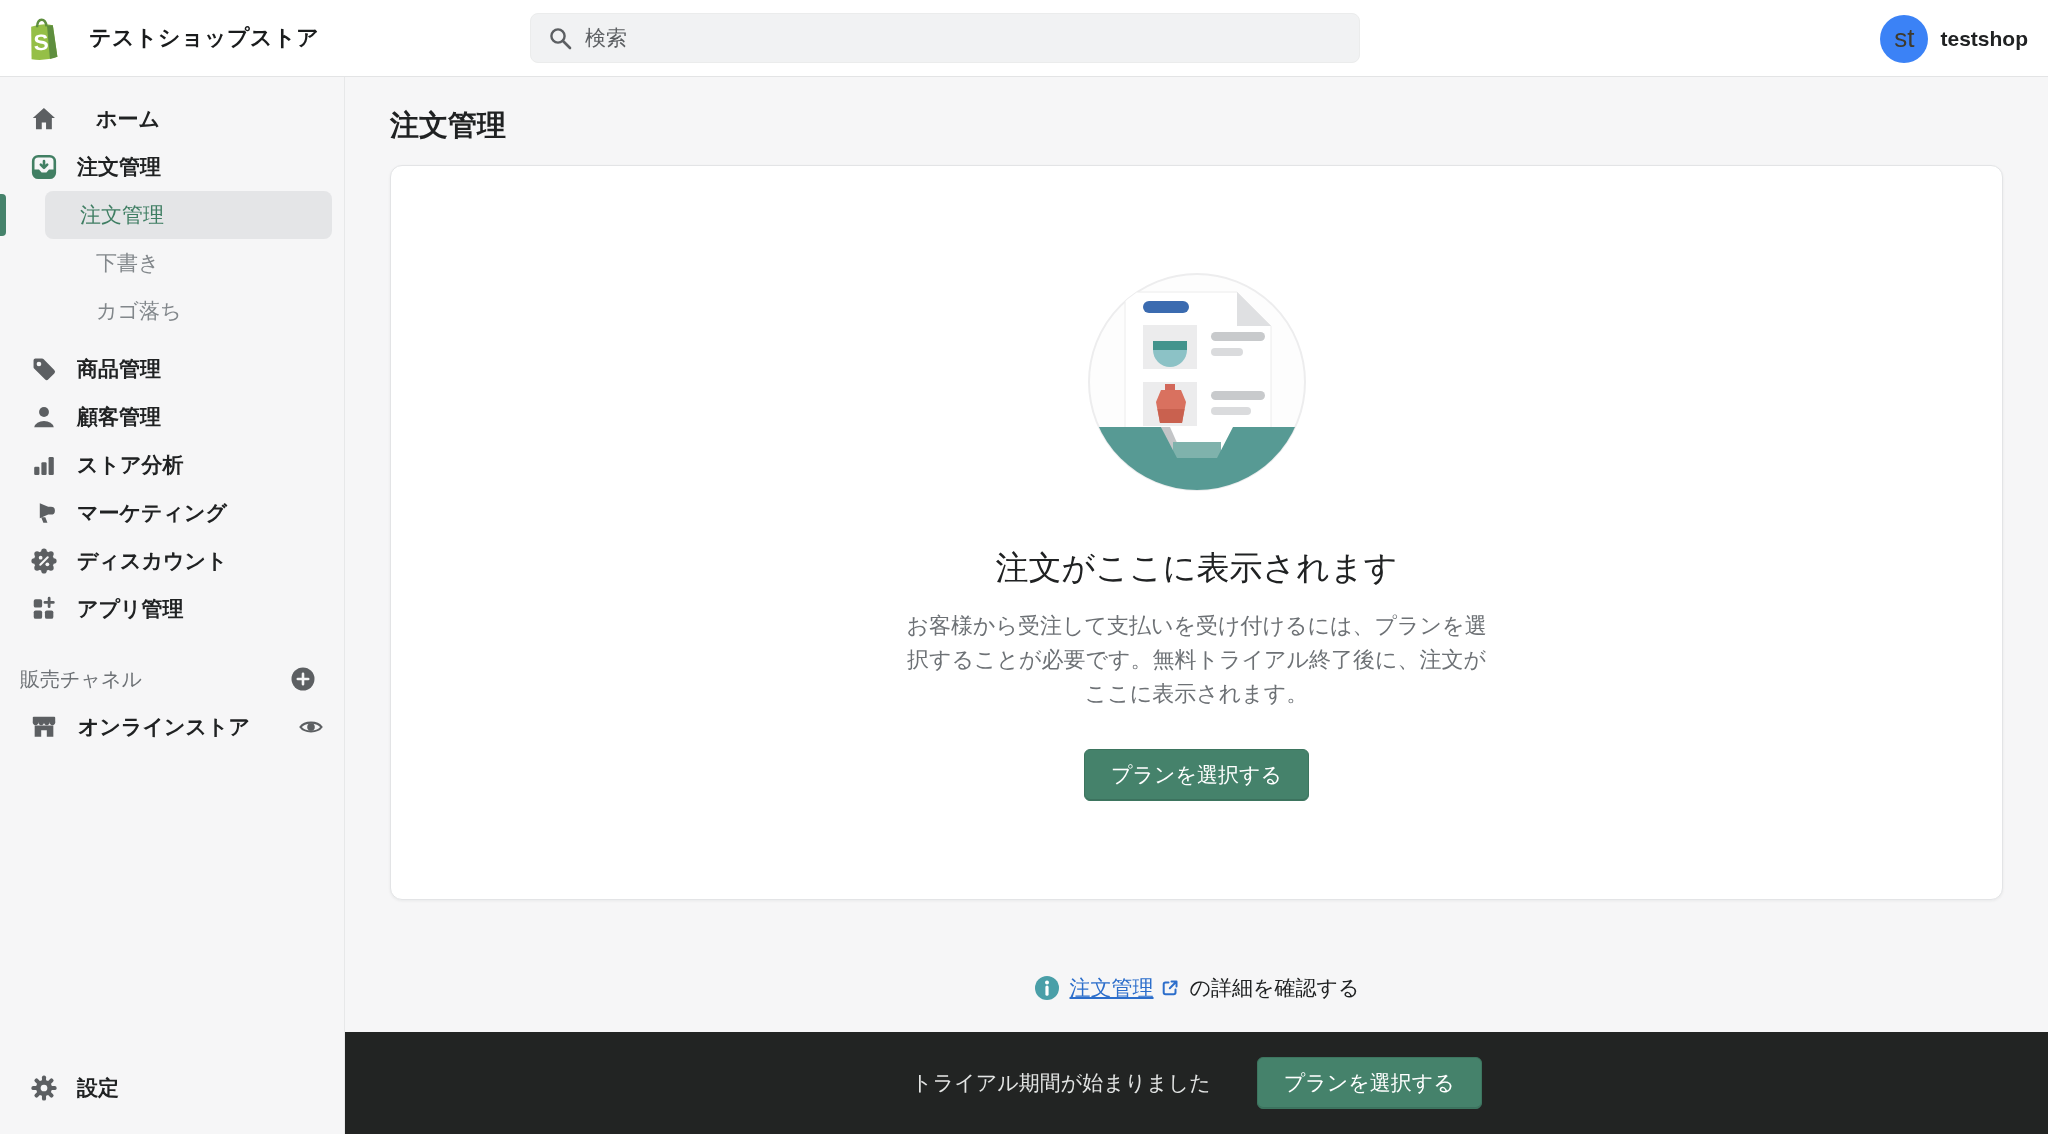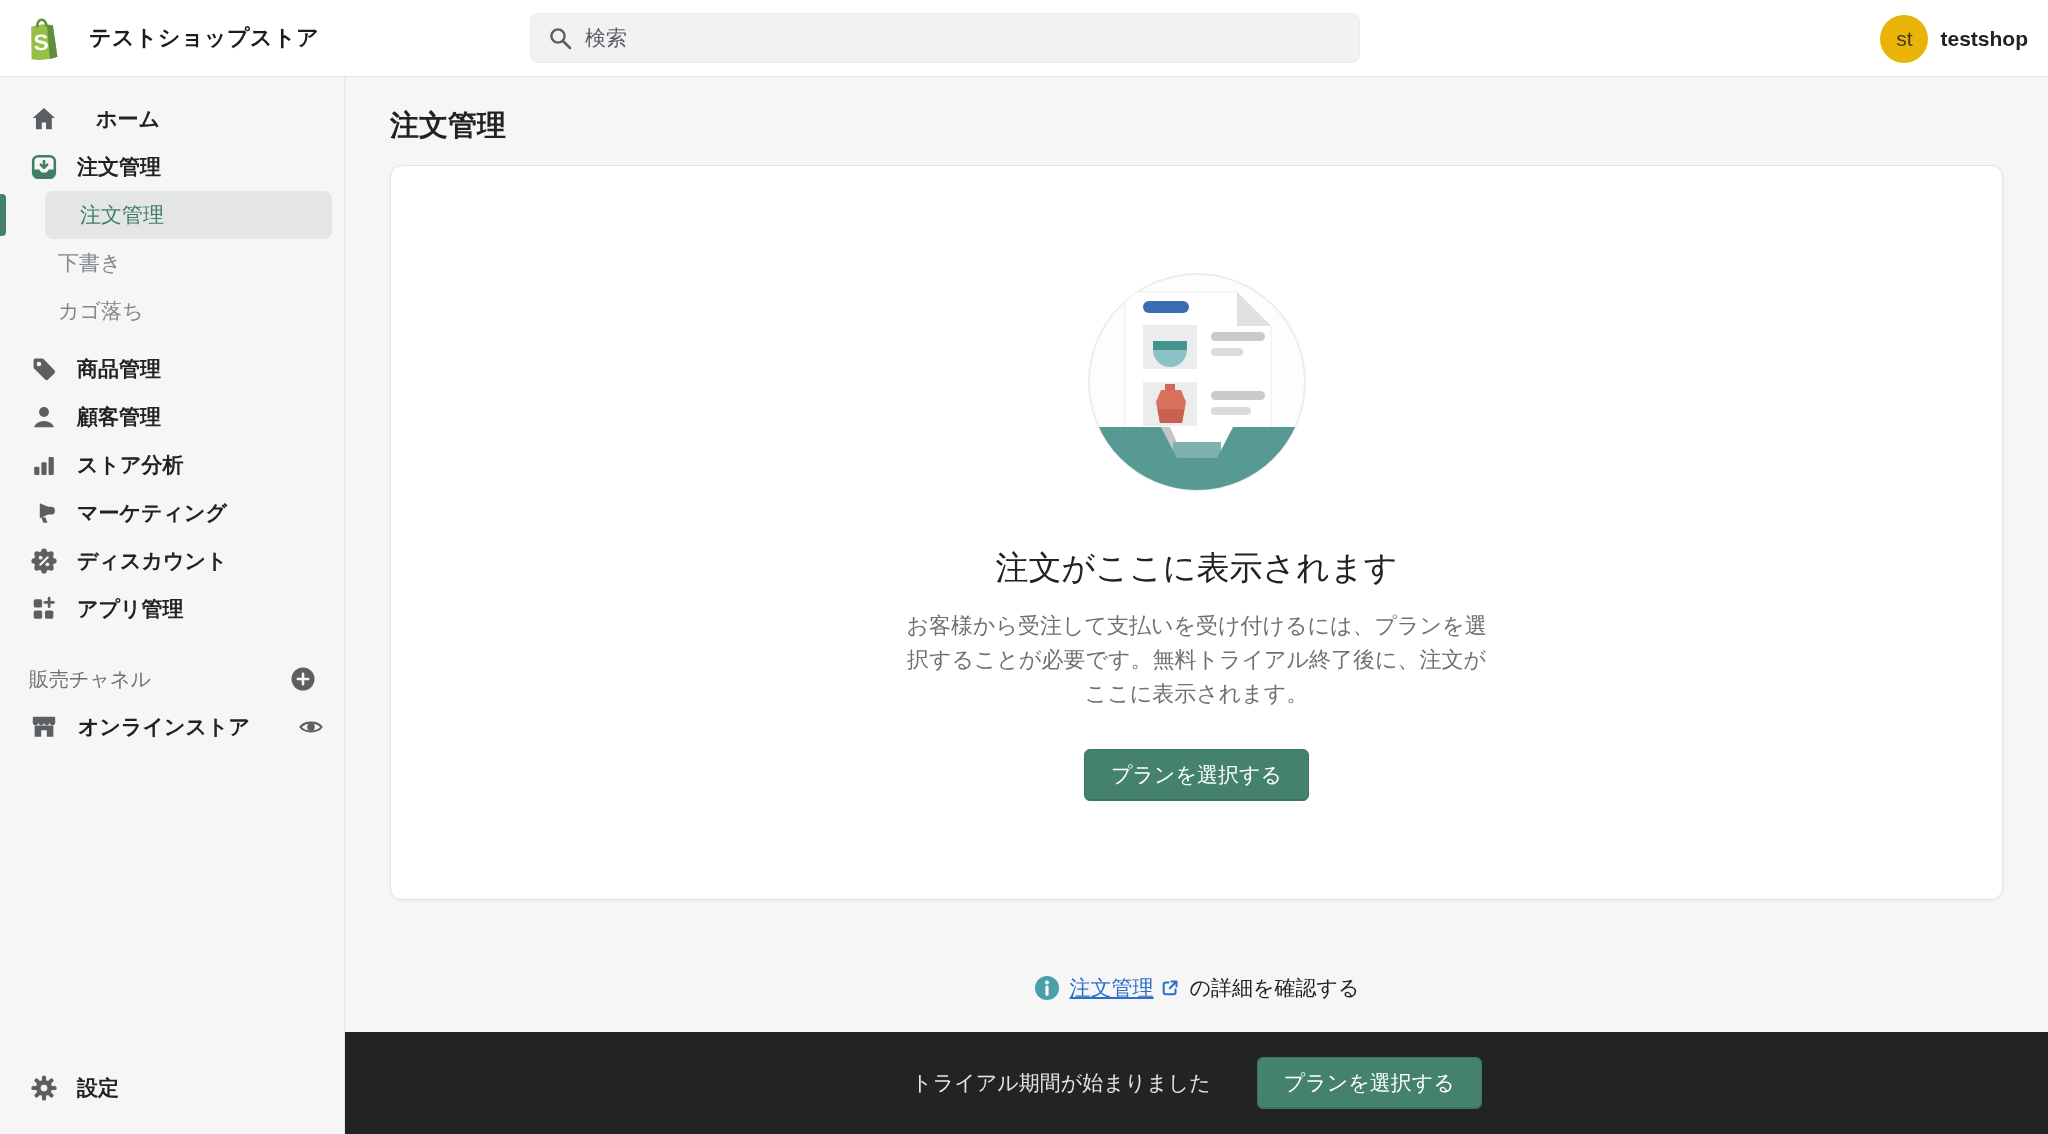"st" .avatar { background: #eab308 -> #3b82f6; font-size: 21px -> 26px }
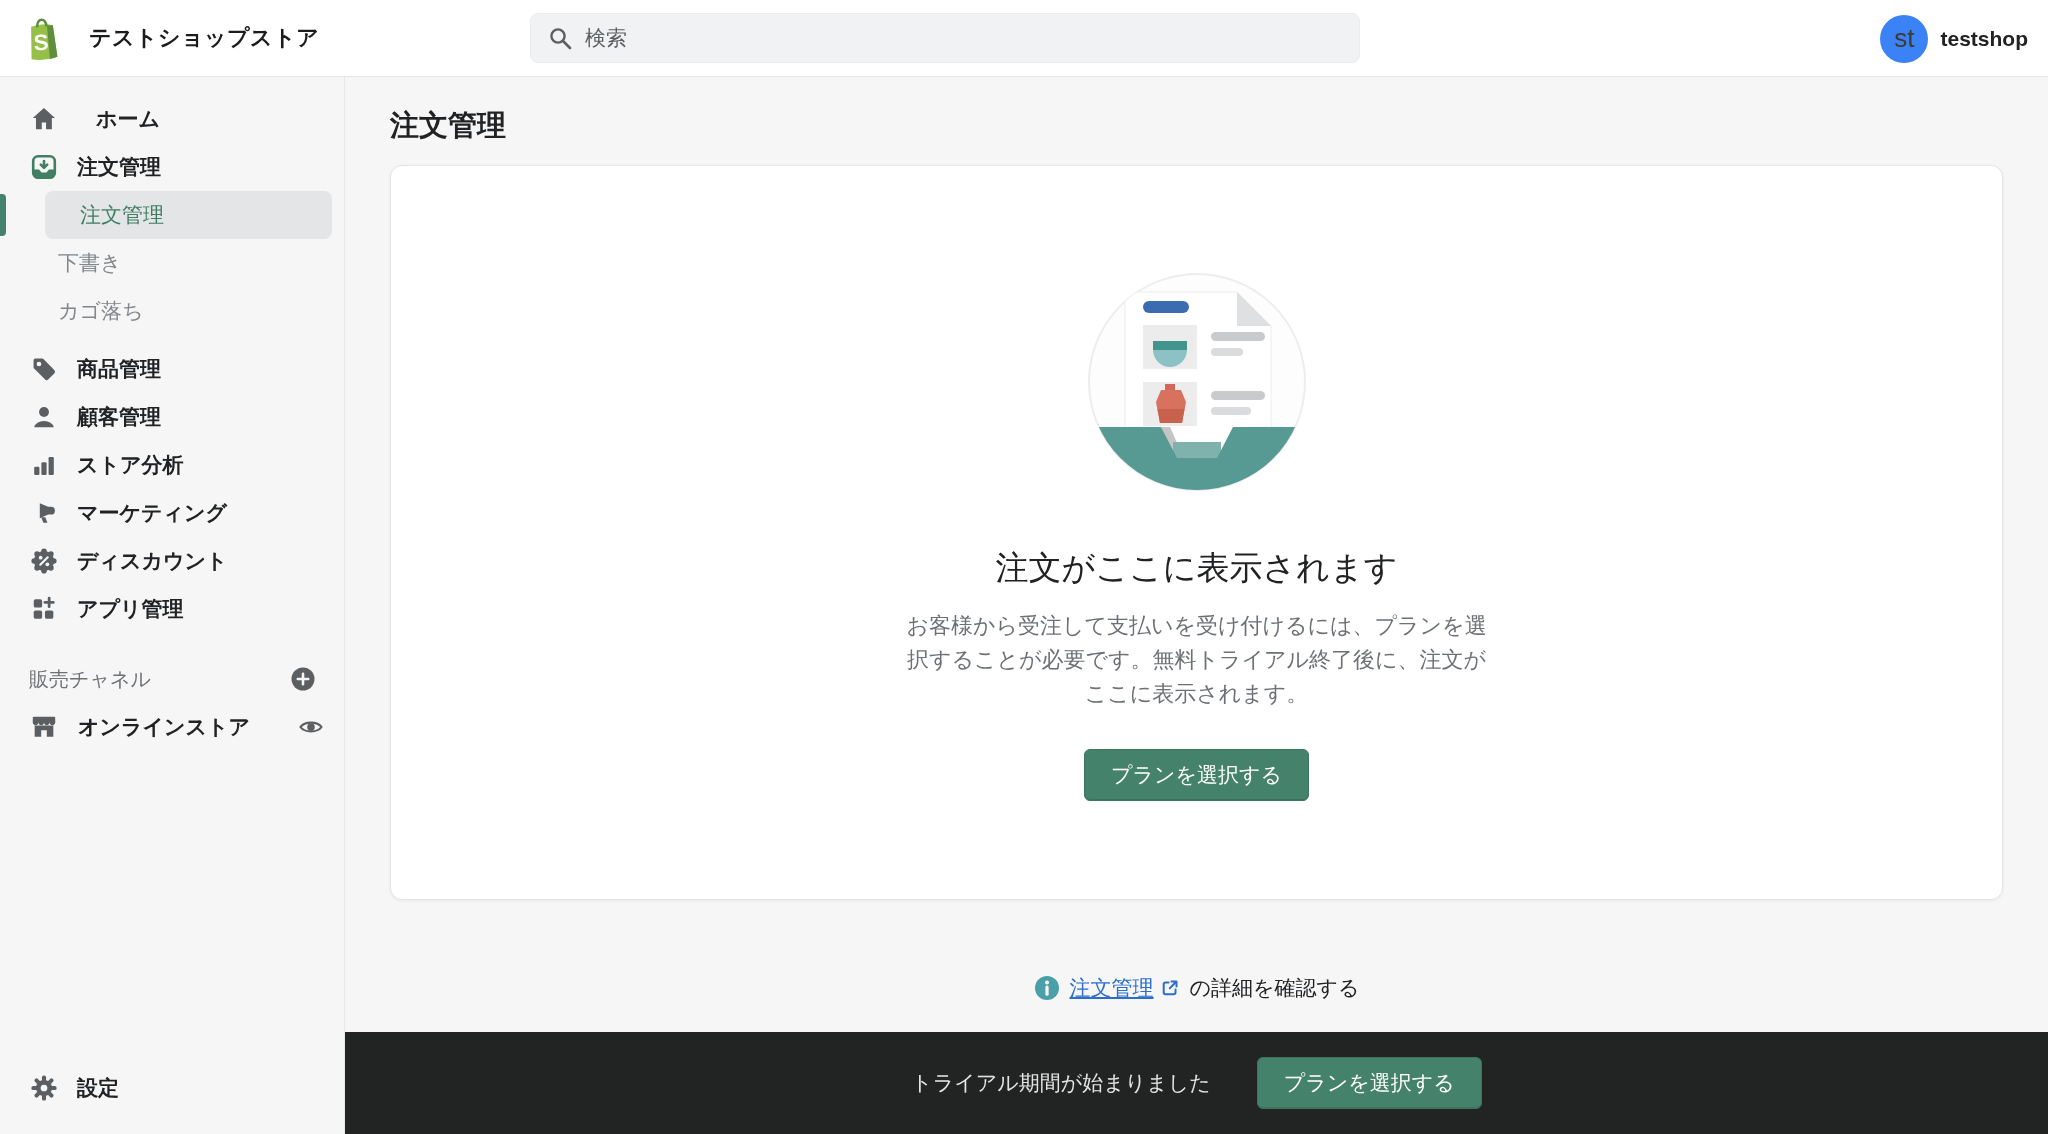"下書き" .sub-item { padding-left: 58px -> 96px }
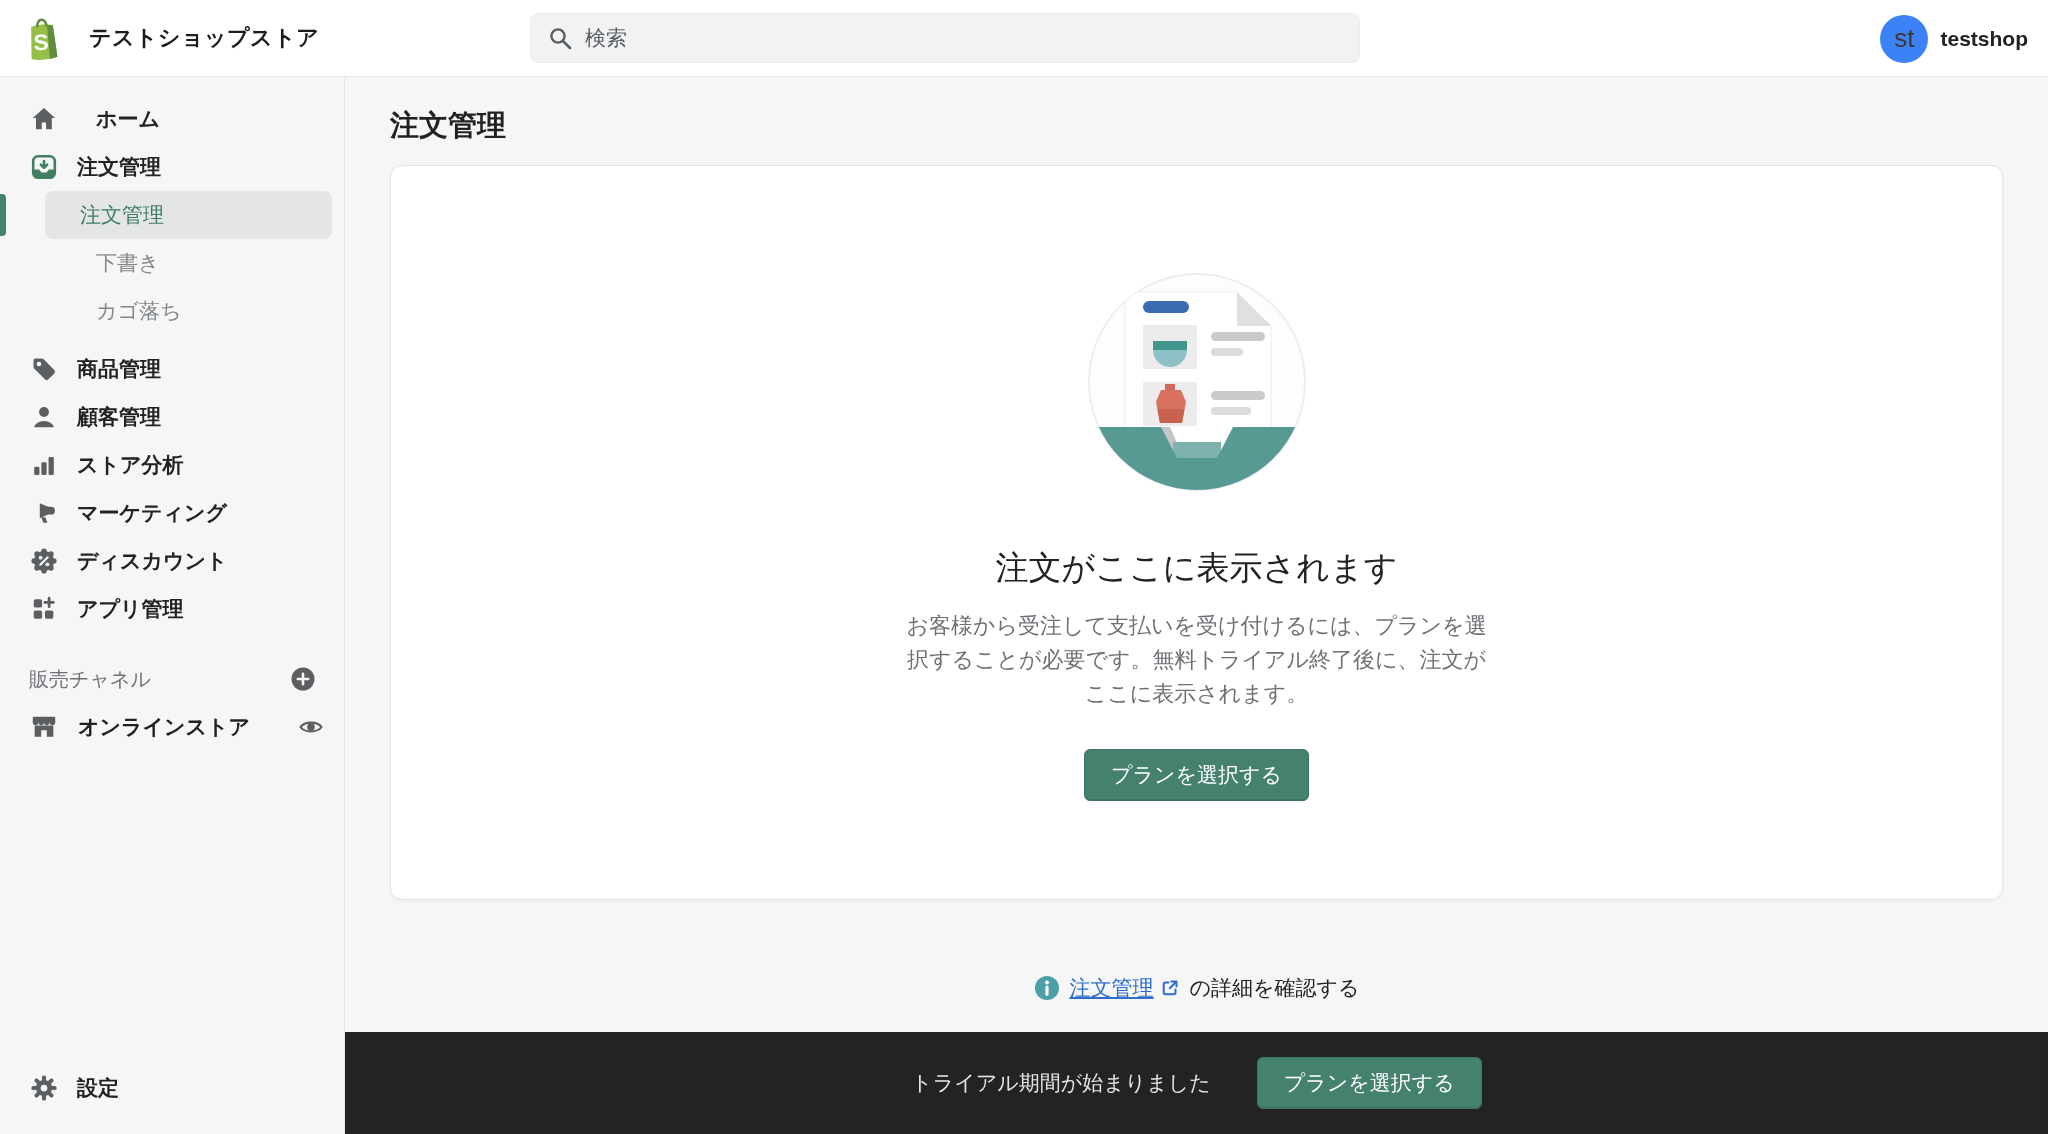"販売チャネル" .channels-header { padding: 0 28px 0 29px -> 0 28px 0 20px }
